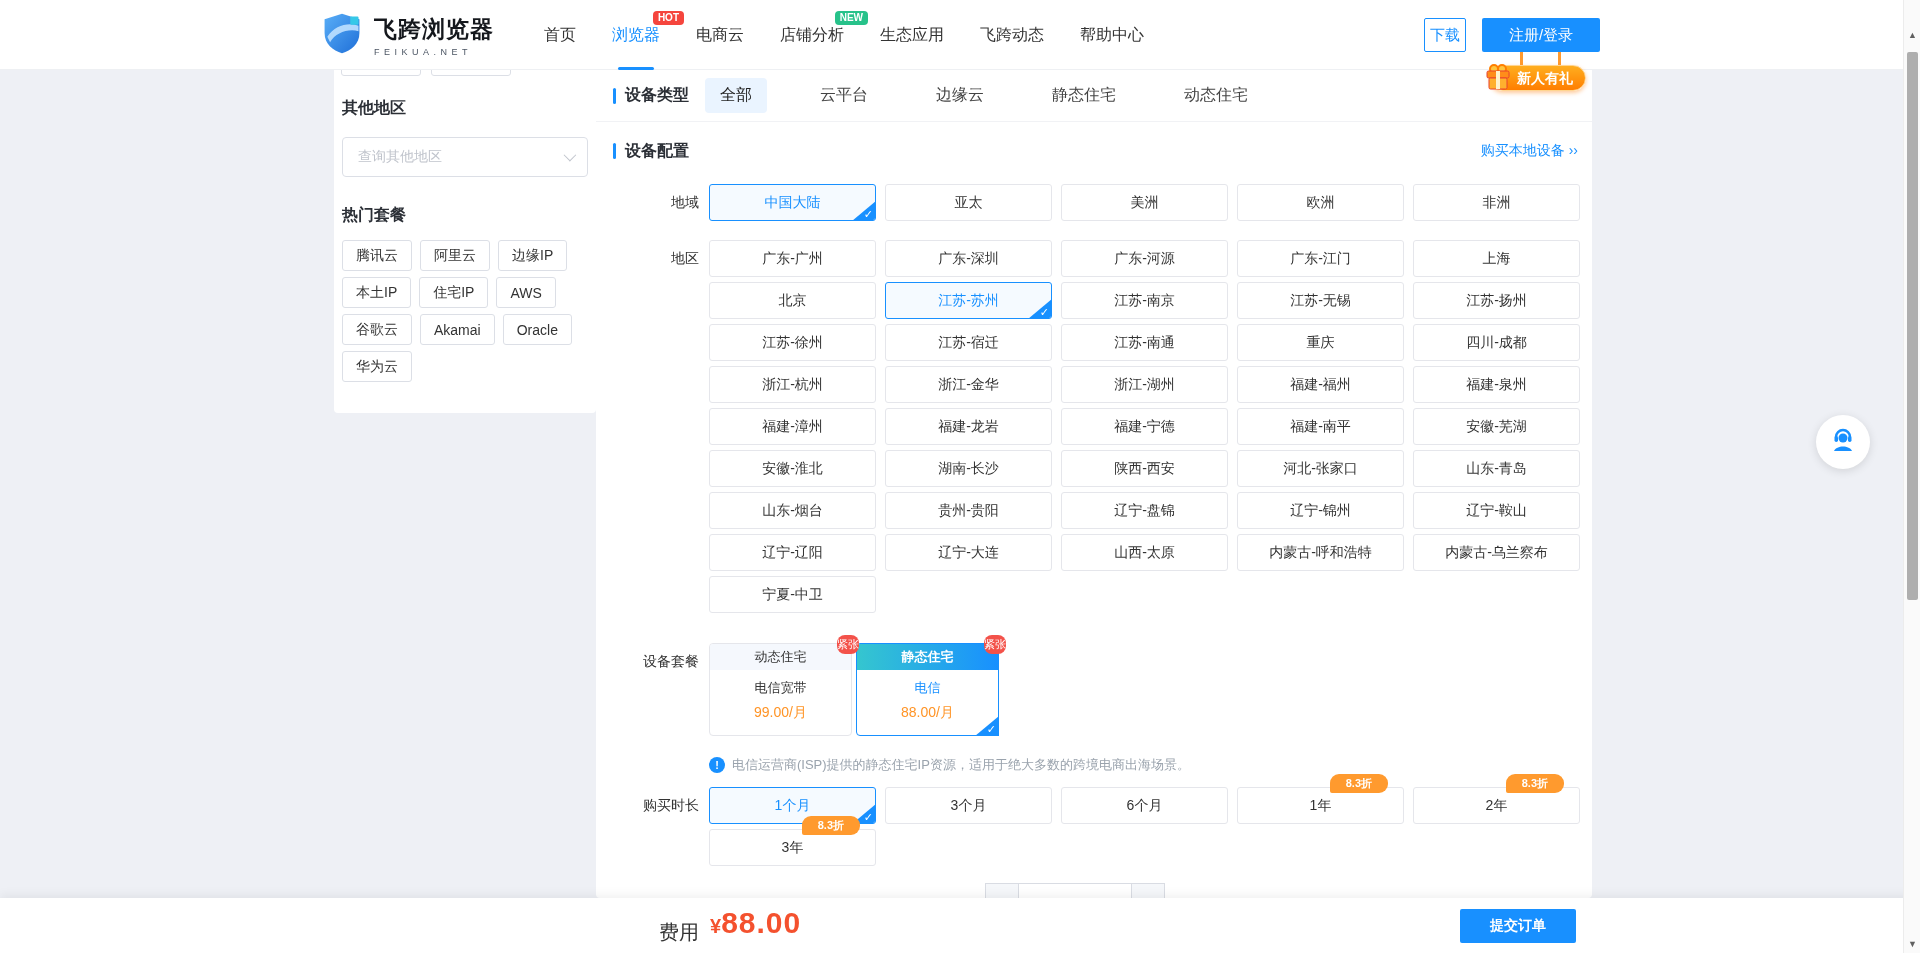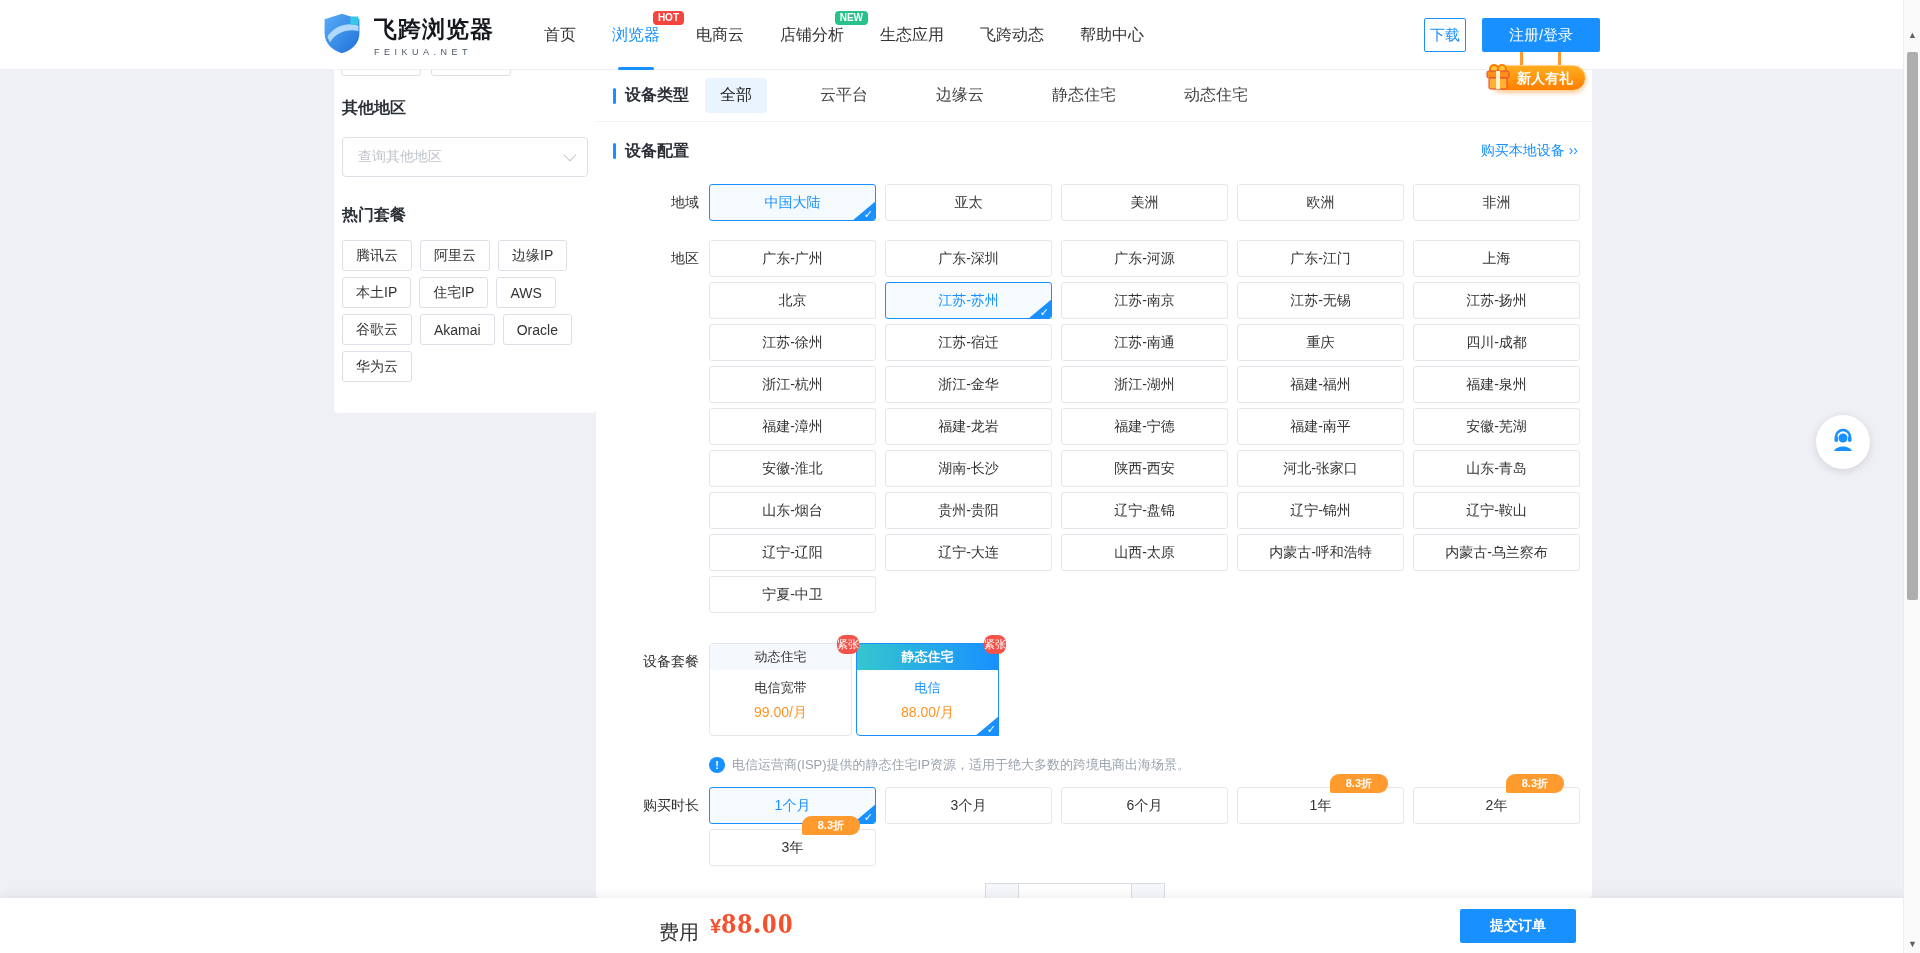"88.00" .fee-amt { font-family: Liberation Serif, serif -> none }
